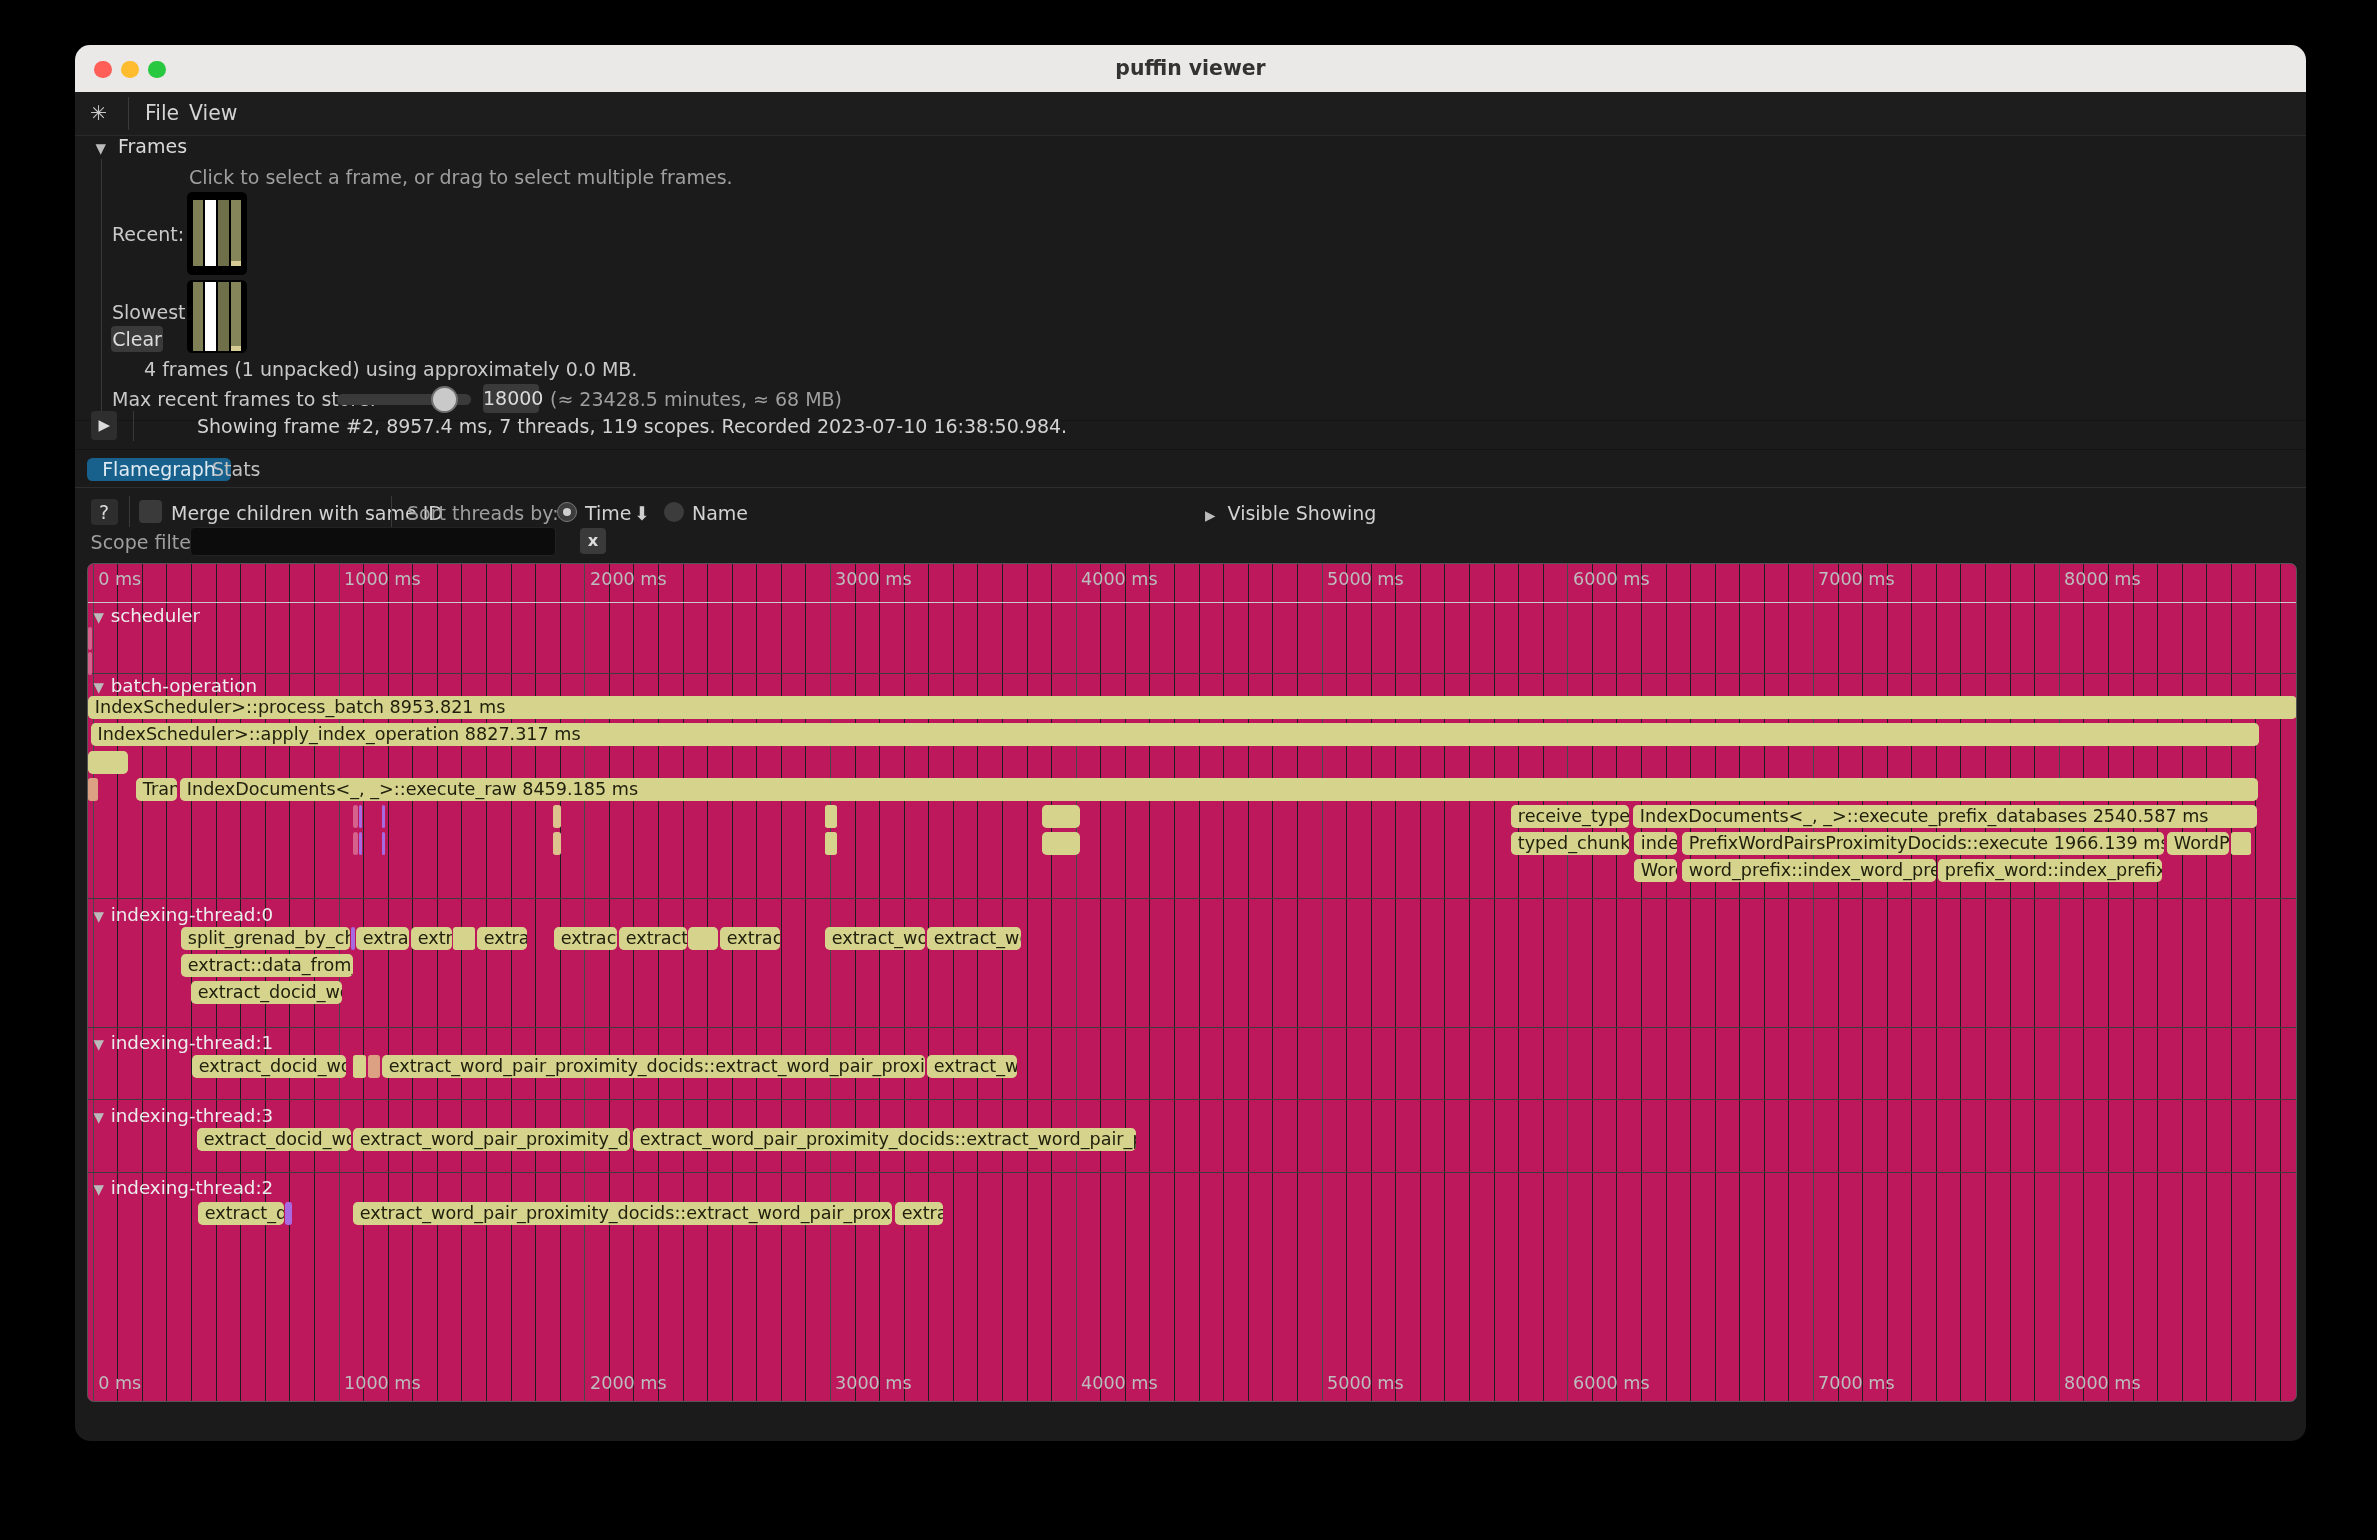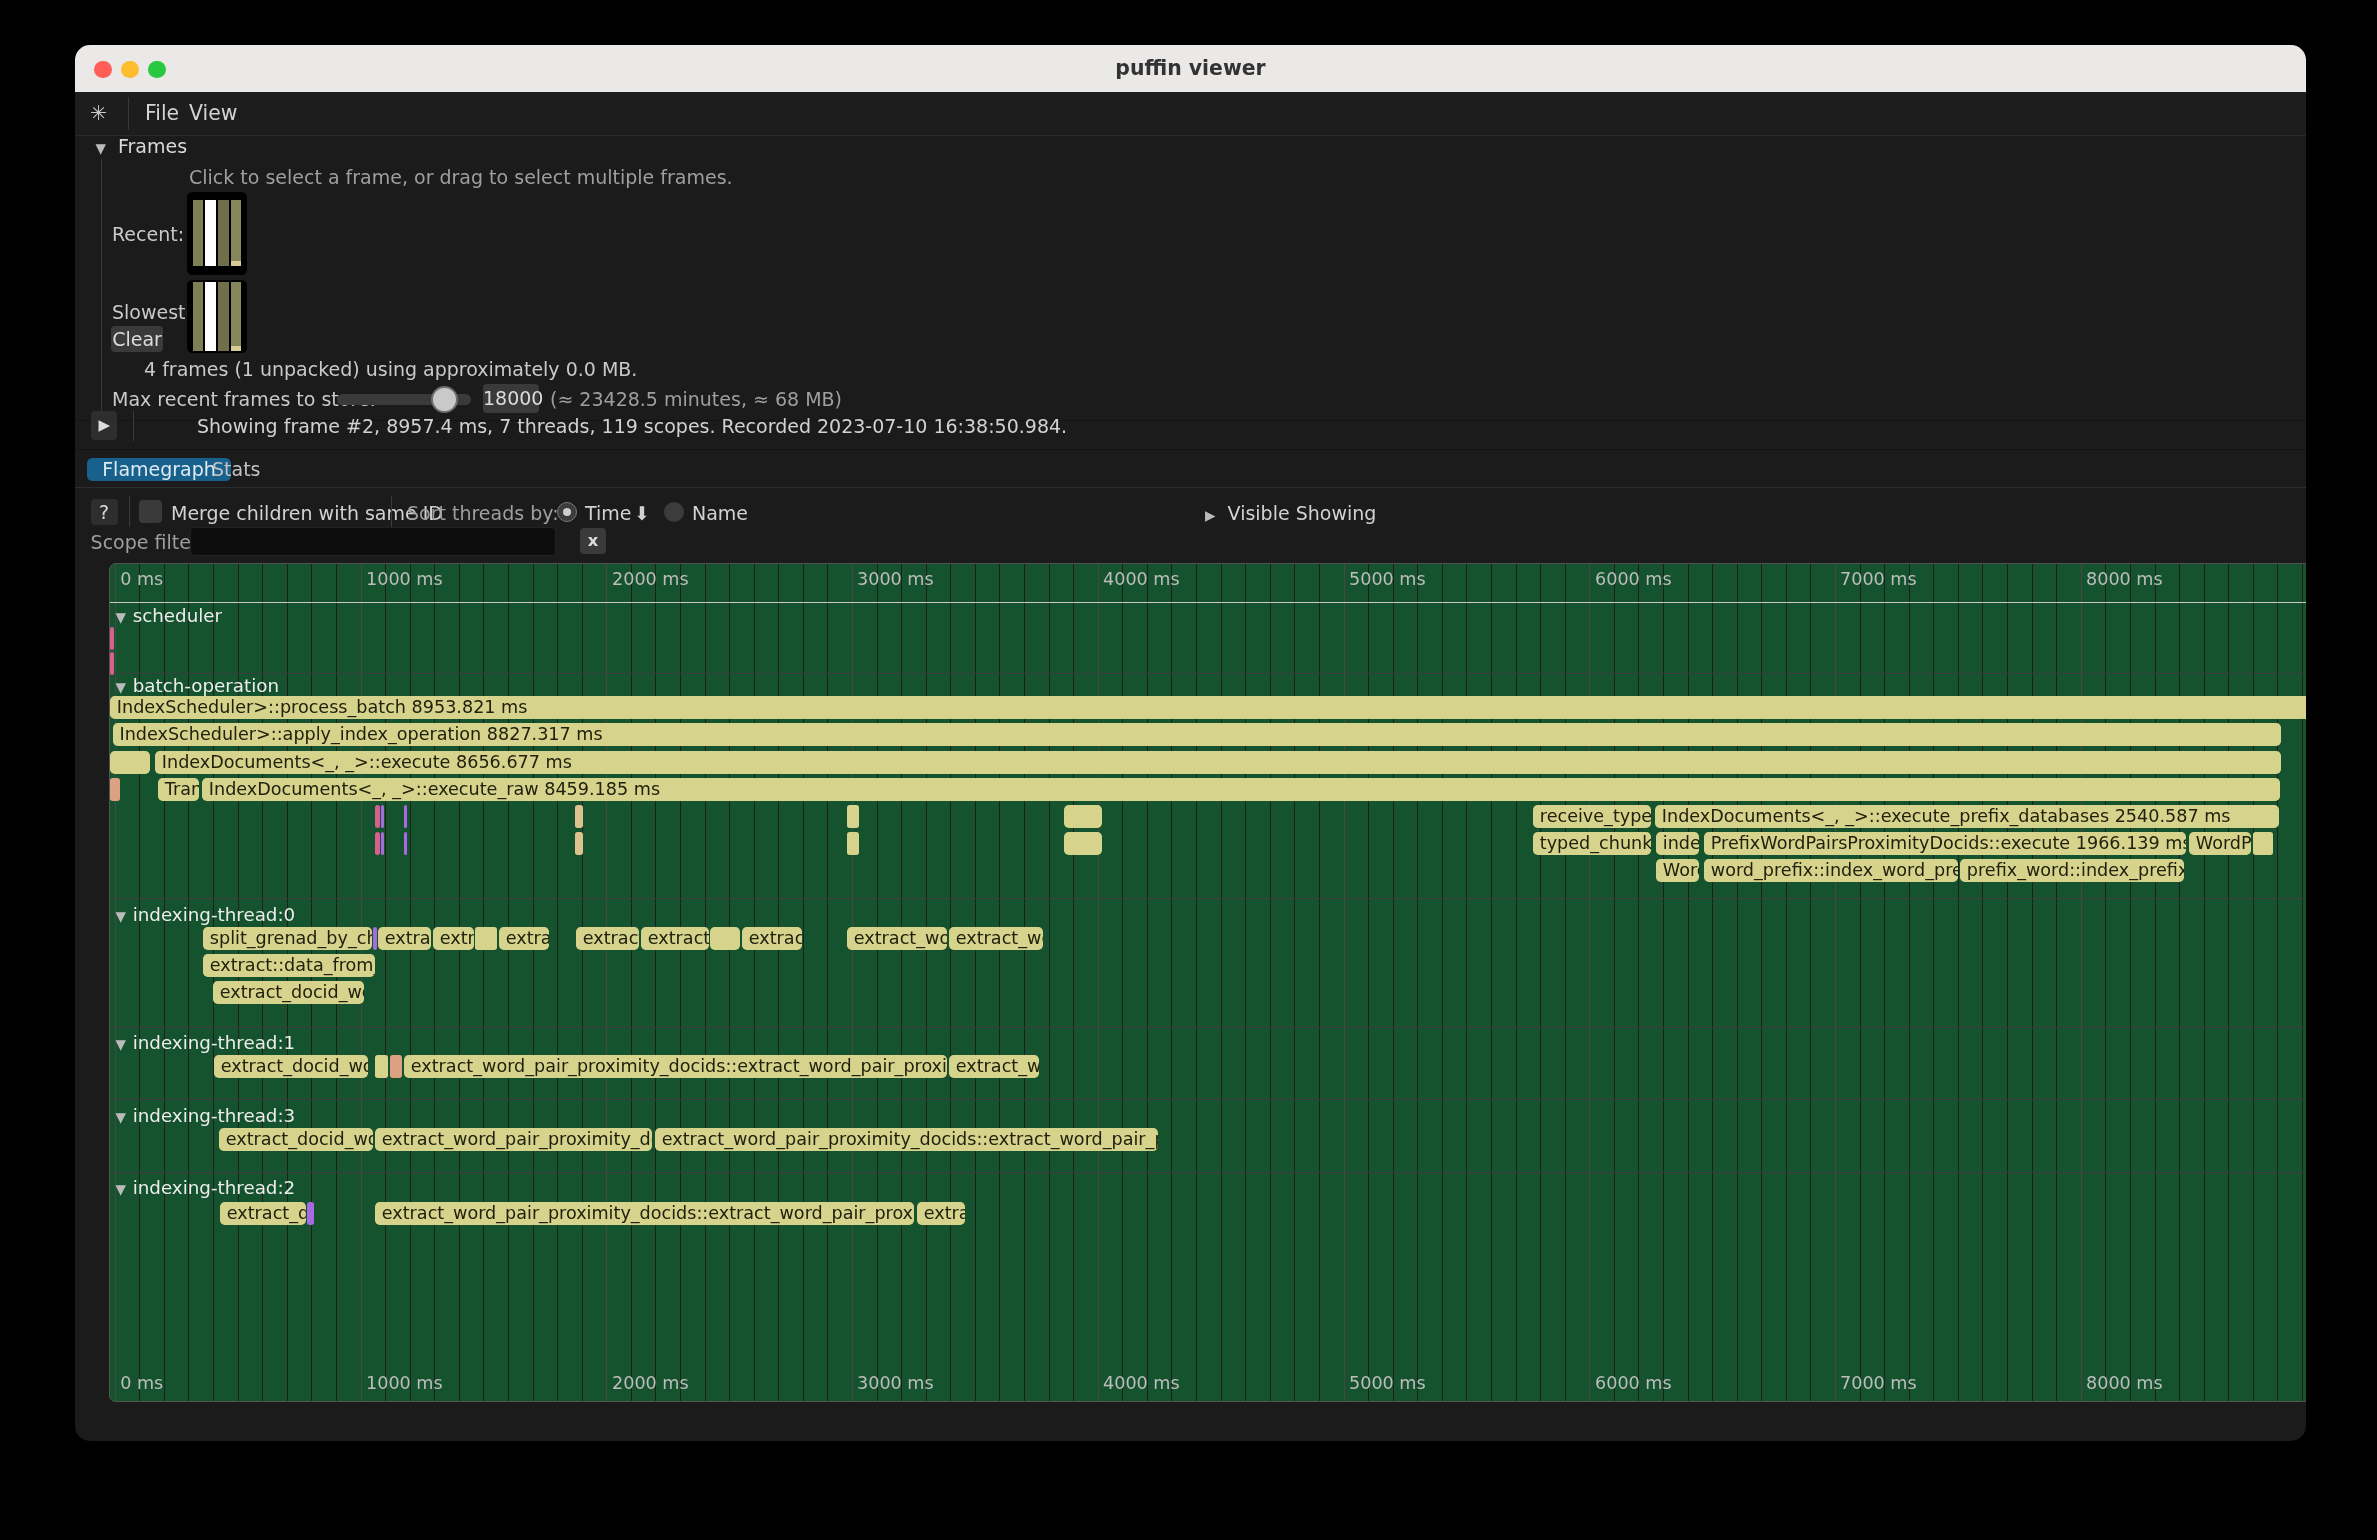"0 ms" #flame-panel { background: #14532d -> #be185d; left: 34px -> 12px }
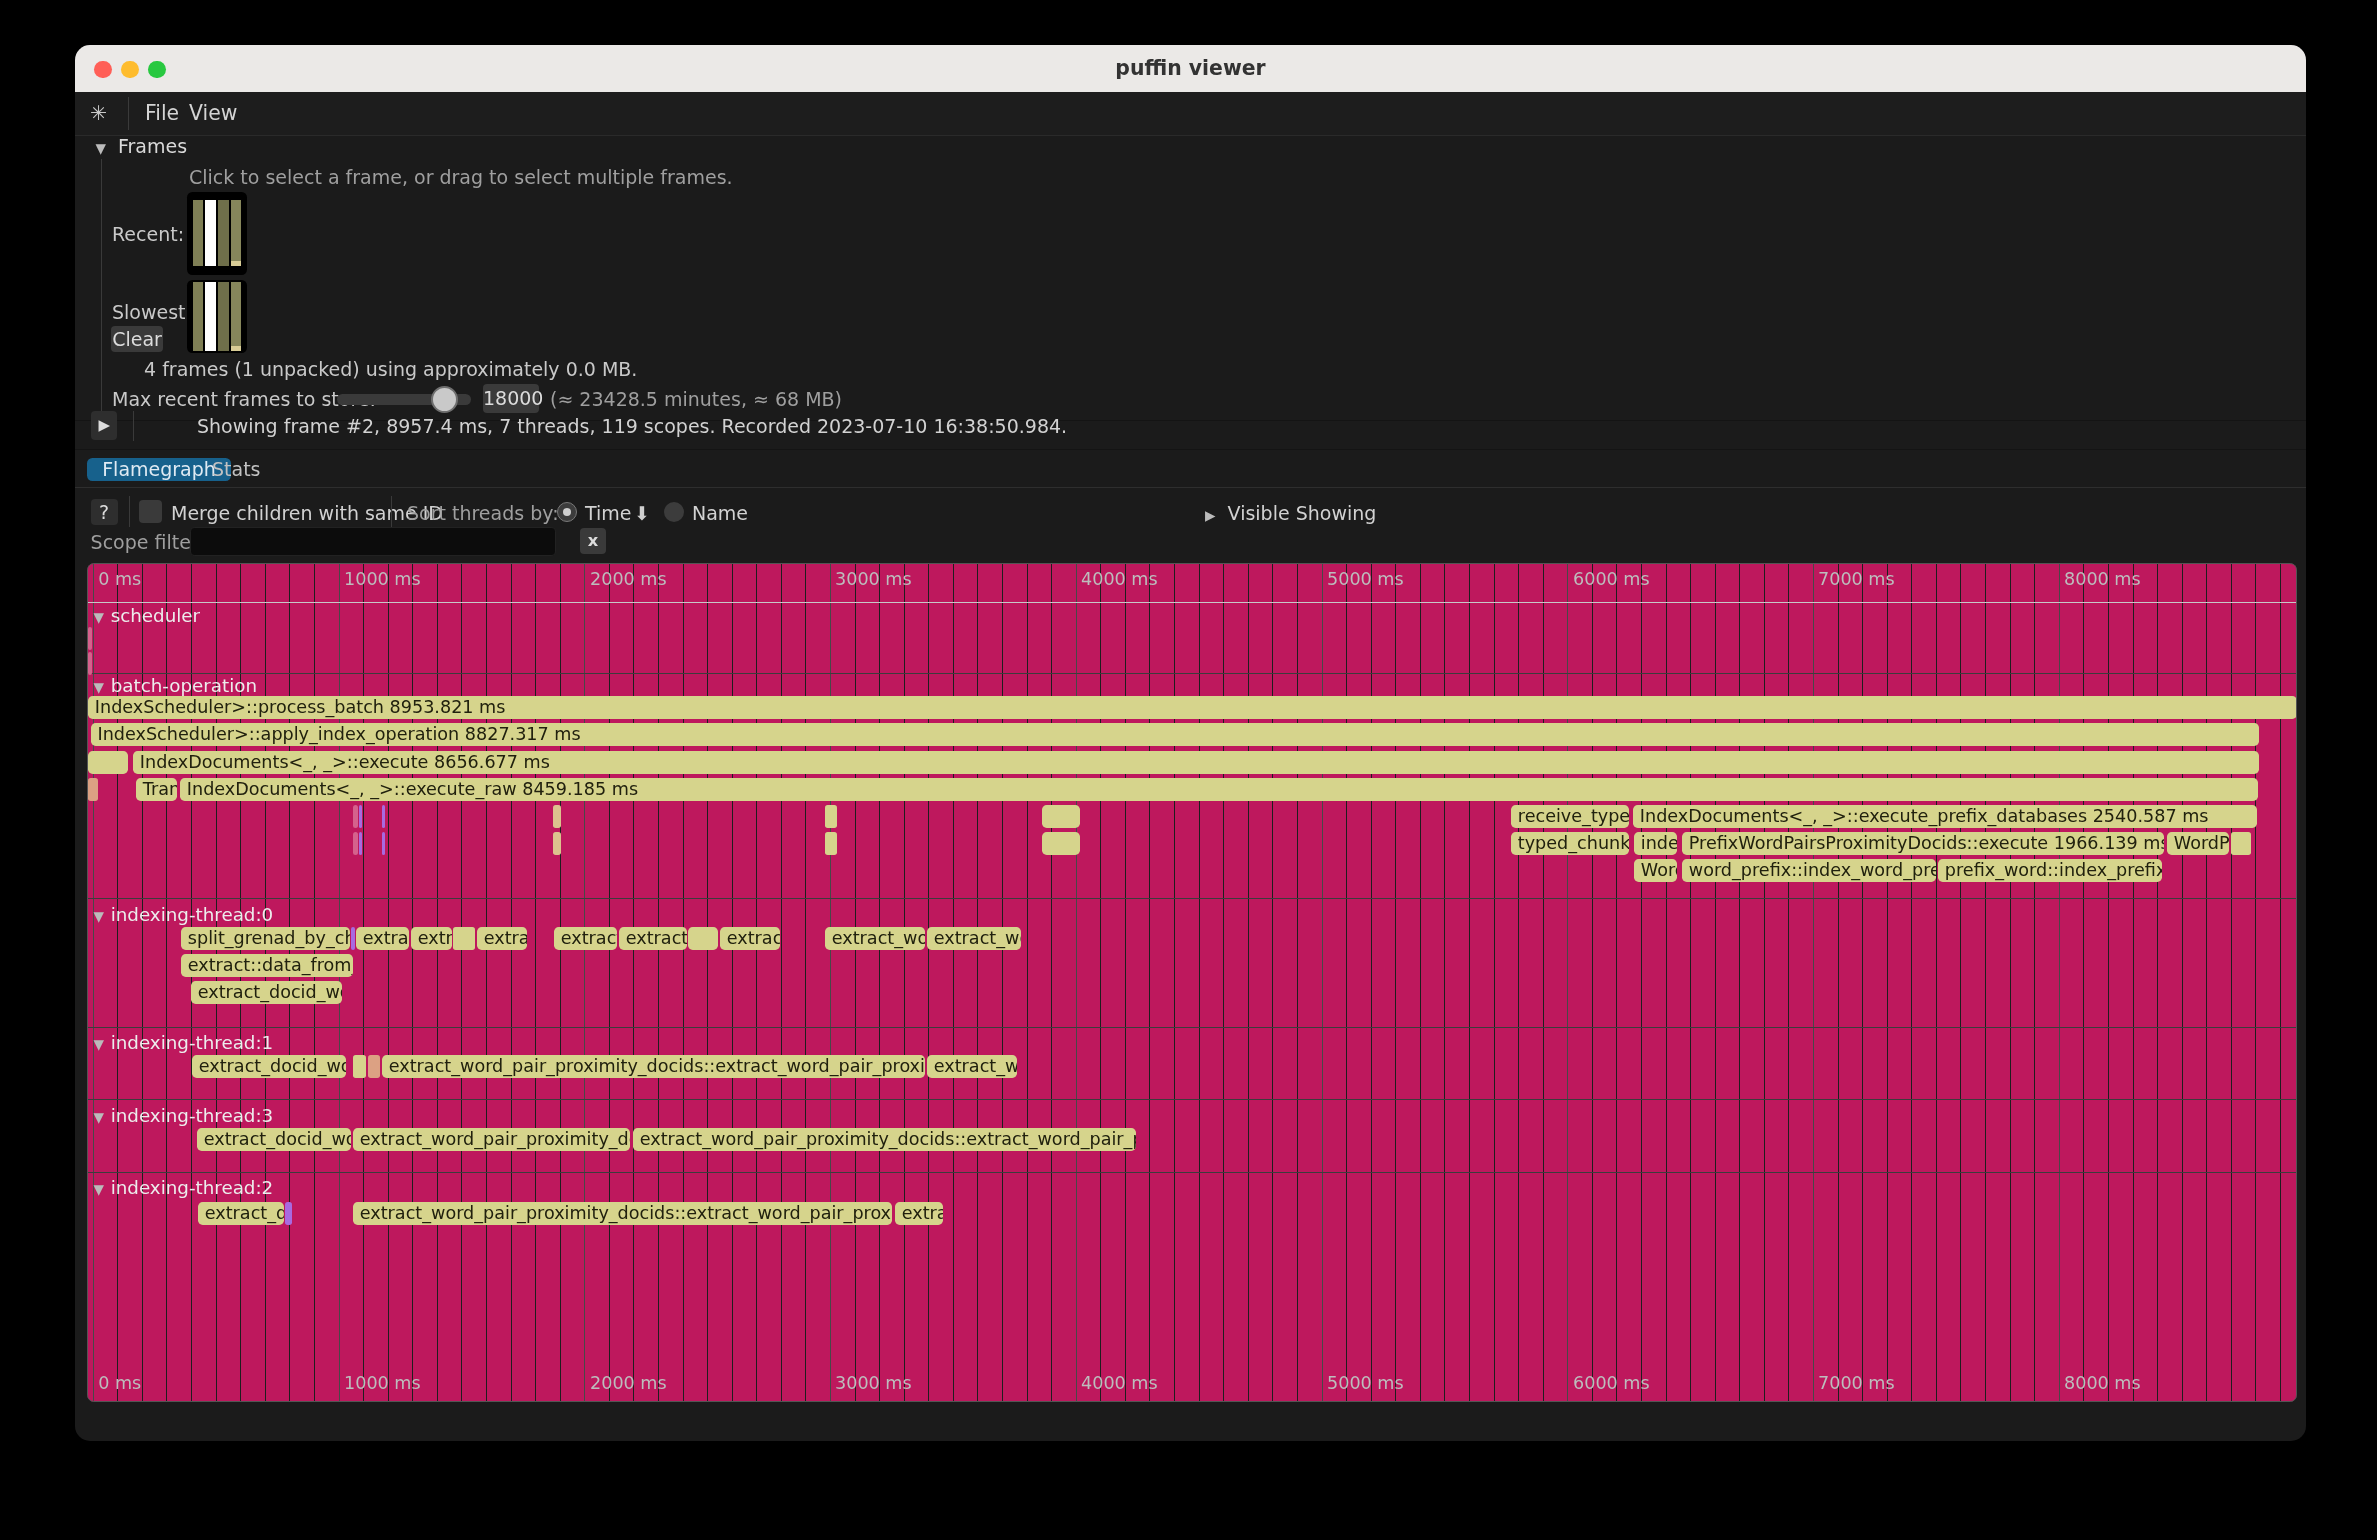"IndexDocuments<_, _>::execute 8656.677" div.fbar { html: <div>IndexDocuments&lt;_, _&gt;::execute 8656.677 ms</div> -> none }
